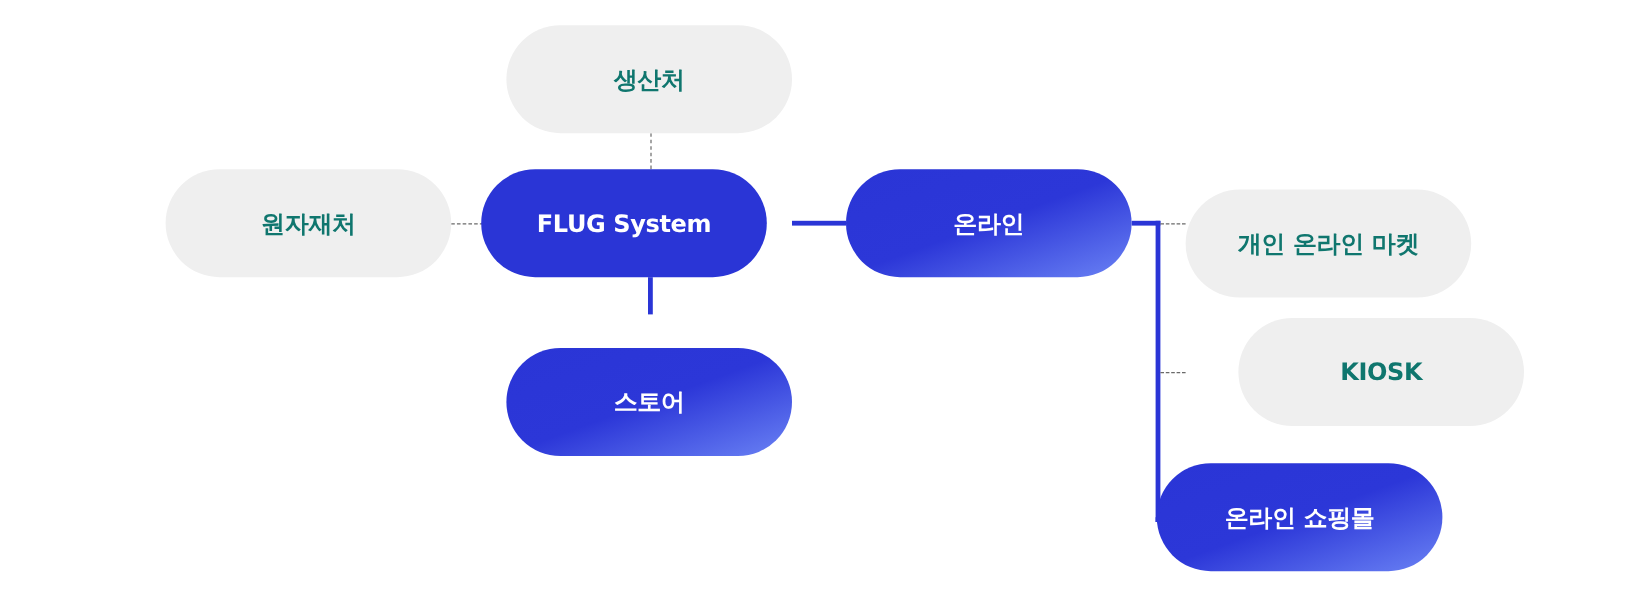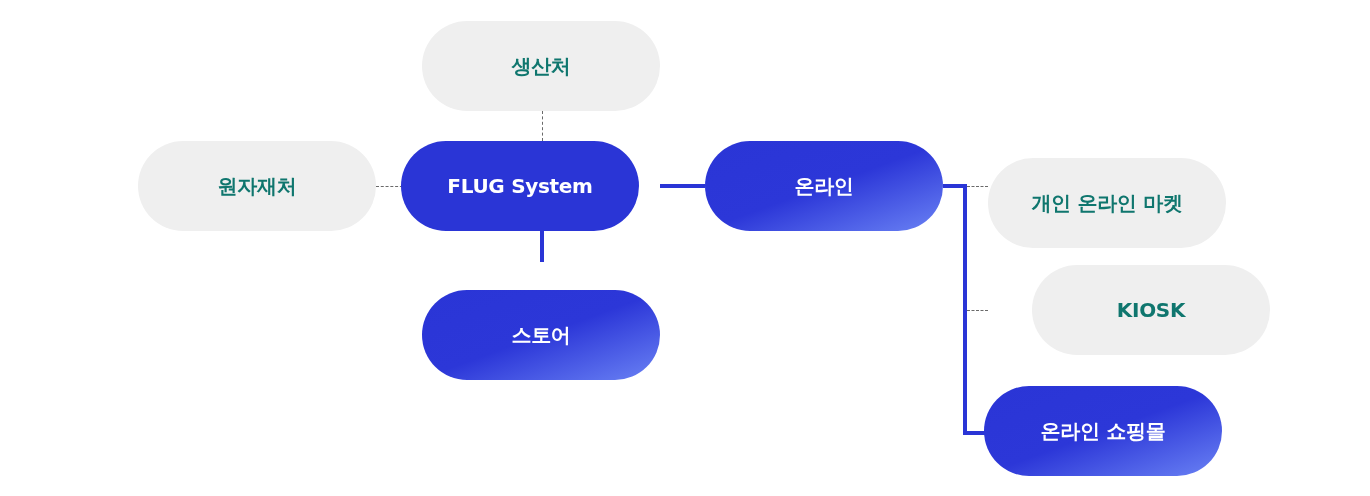"온라인 쇼핑몰" div.pill { left: 984px -> 964px }
